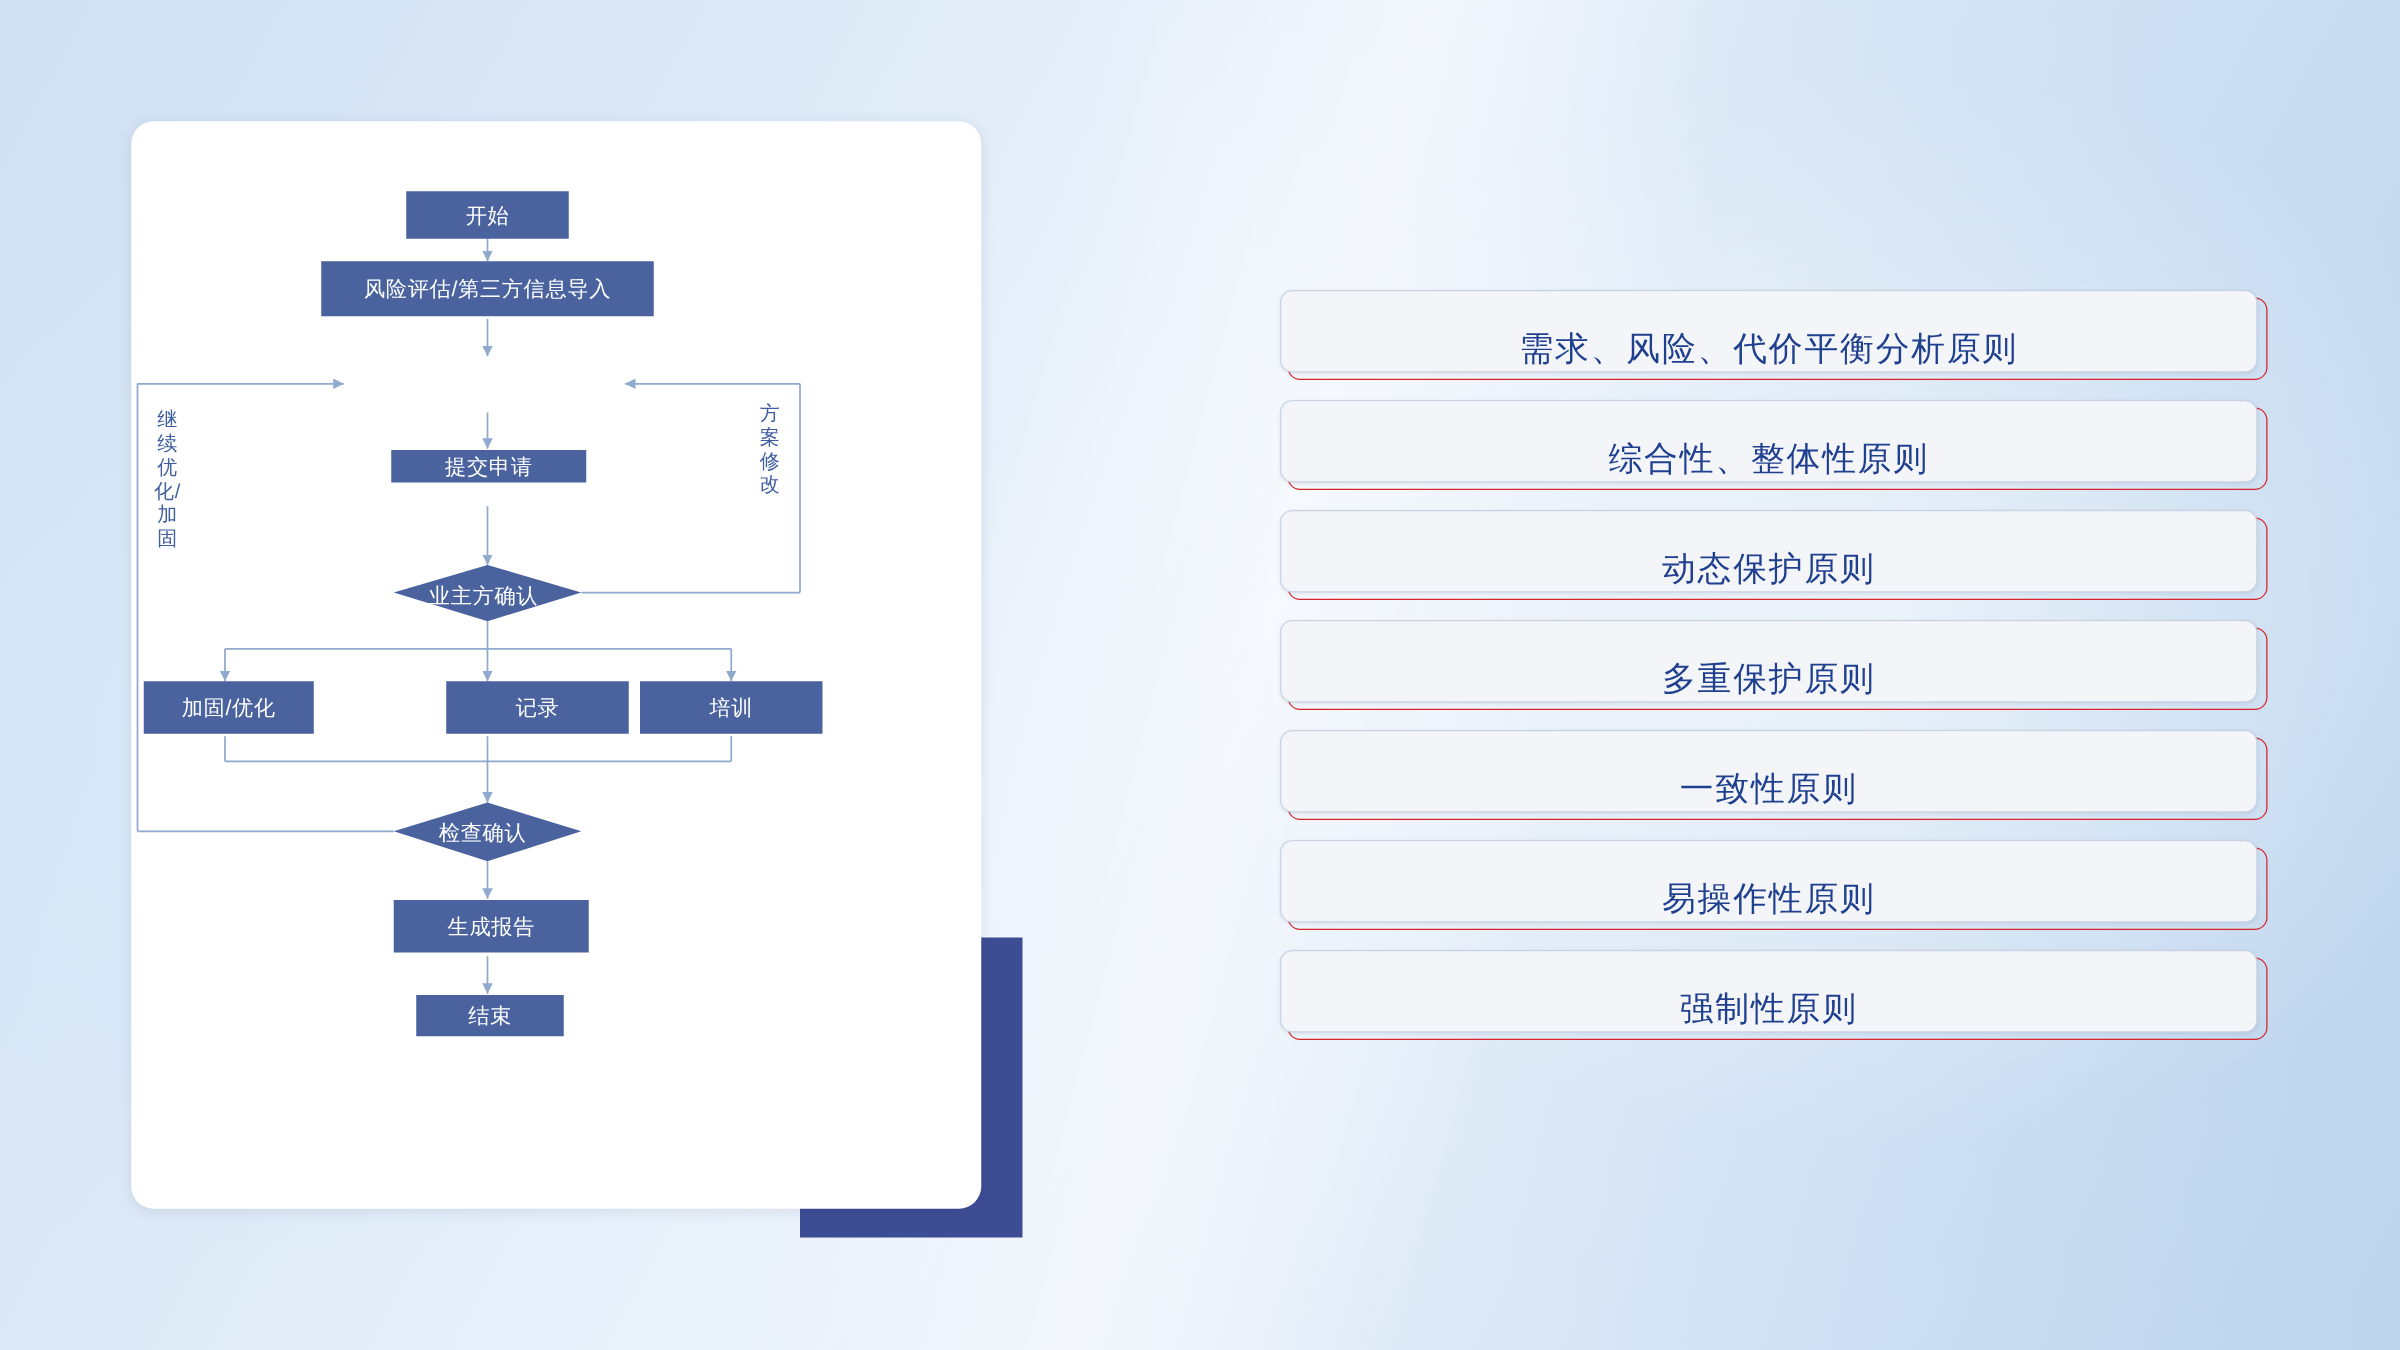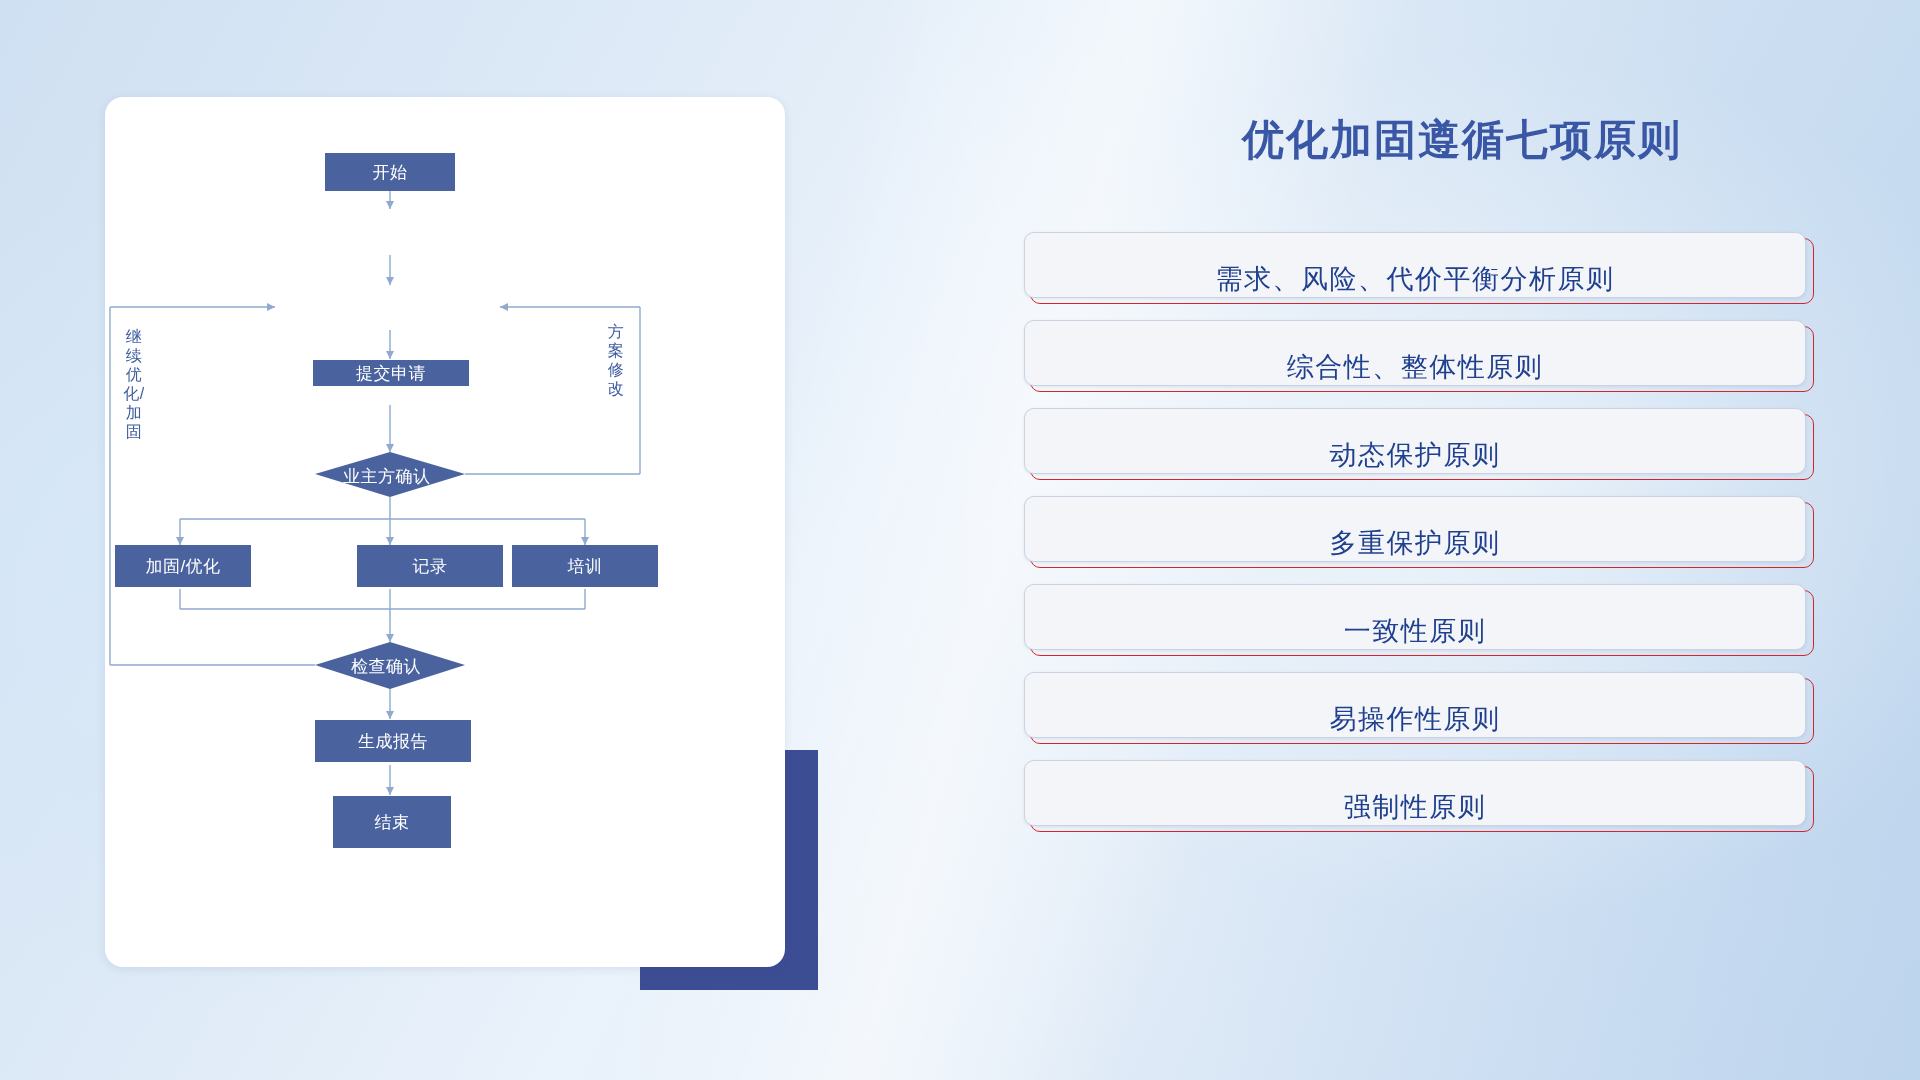"优化加固遵循七项原则" div.right-title { html: <div>优化加固遵循七项原则</div> -> none }
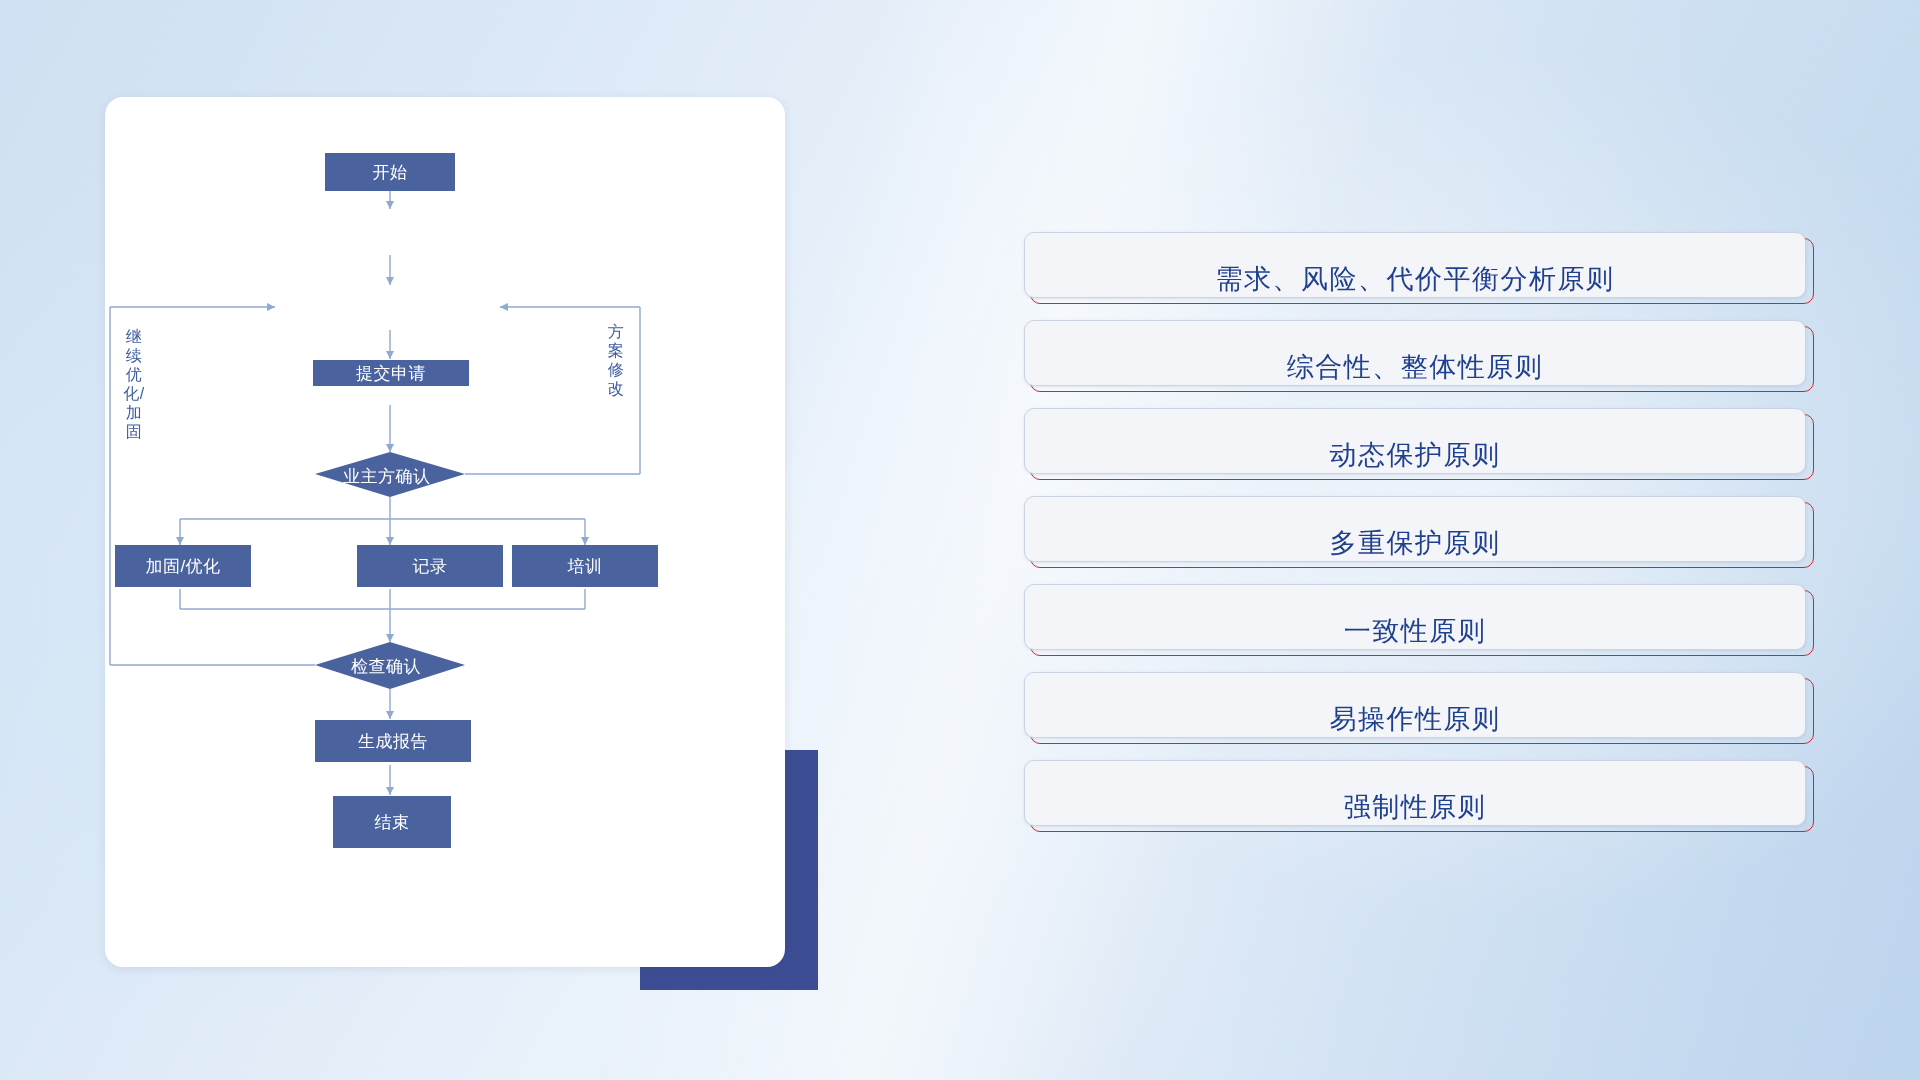"风险评估/第三方信息导入" div.node { html: none -> <div> <span>风险评估/第三方信息导入</span> </div> }
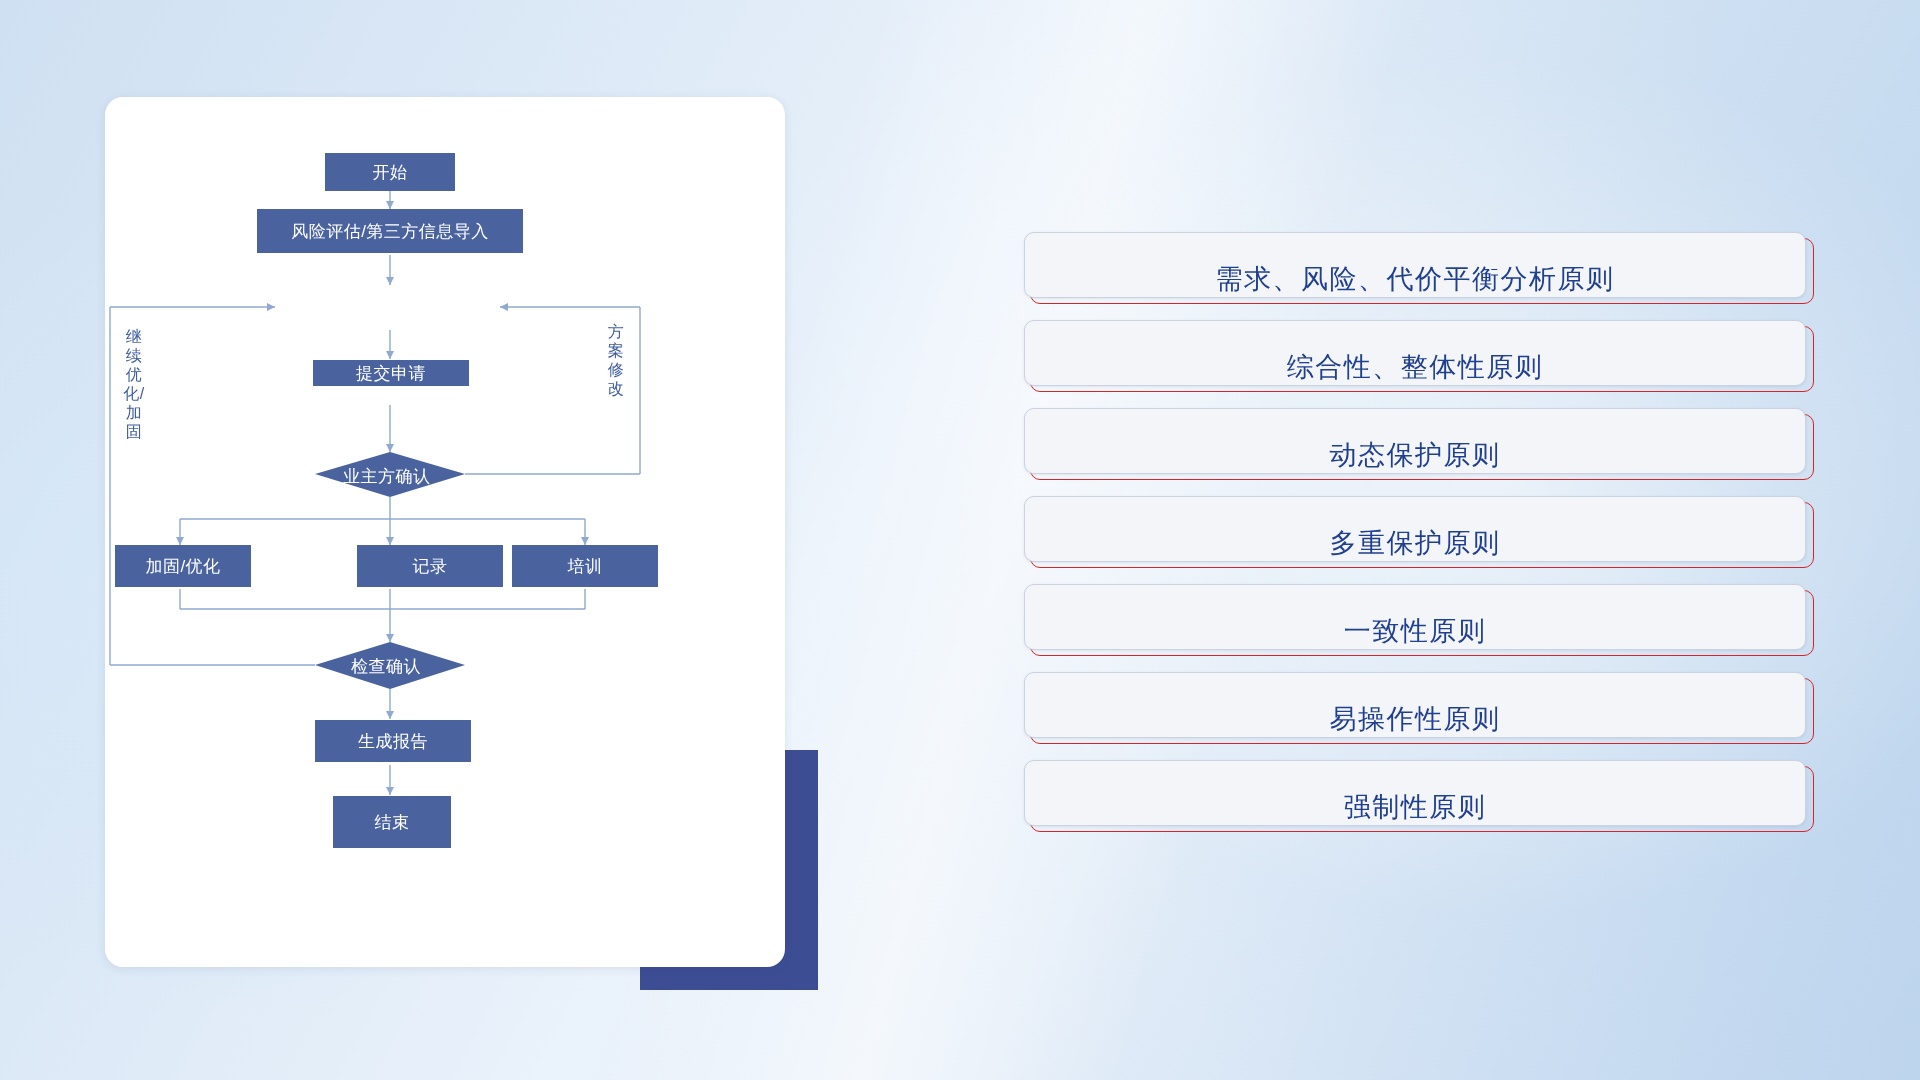"结束" div.node { height: 52px -> 33px }
